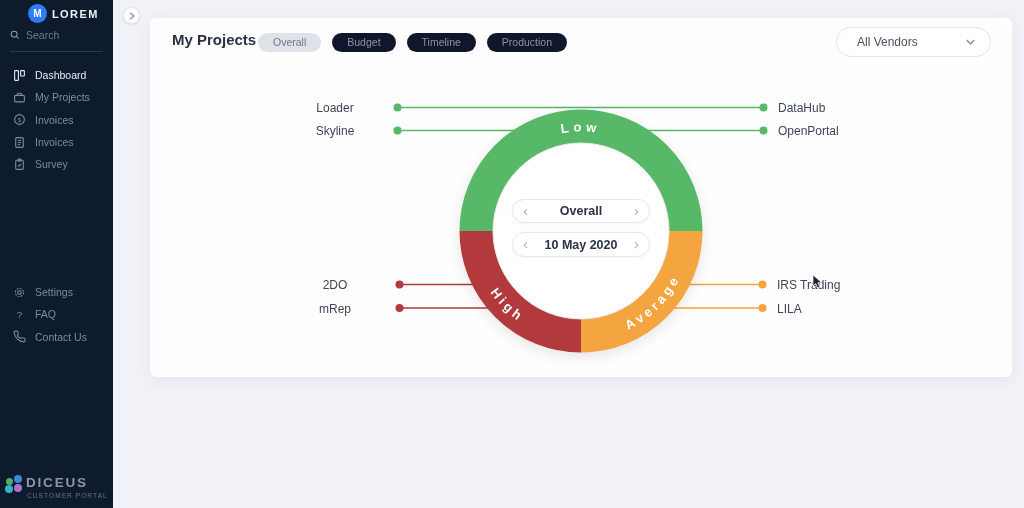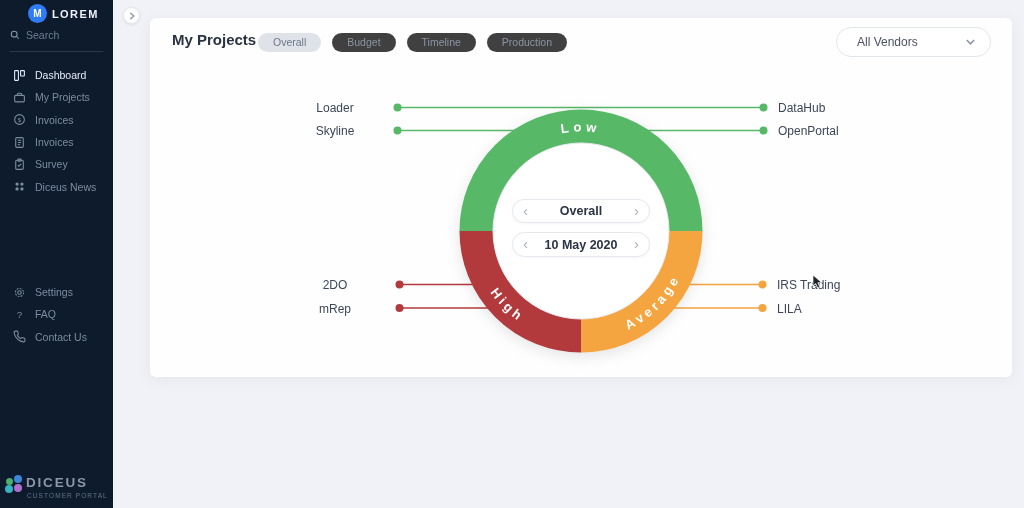"Budget" .tab { background: #404040 -> #0f172a }
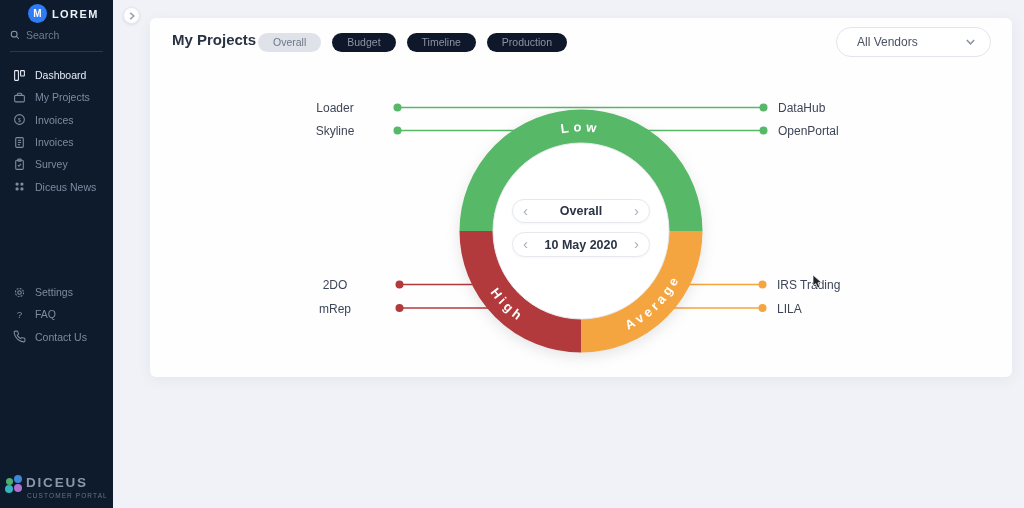"Diceus News" div.nav-item { html: <div> <svg> <circle></circle> <circle></circle> <circle></circle> <circle></circle> </svg> <span>Diceus News</span> </div> -> none }
